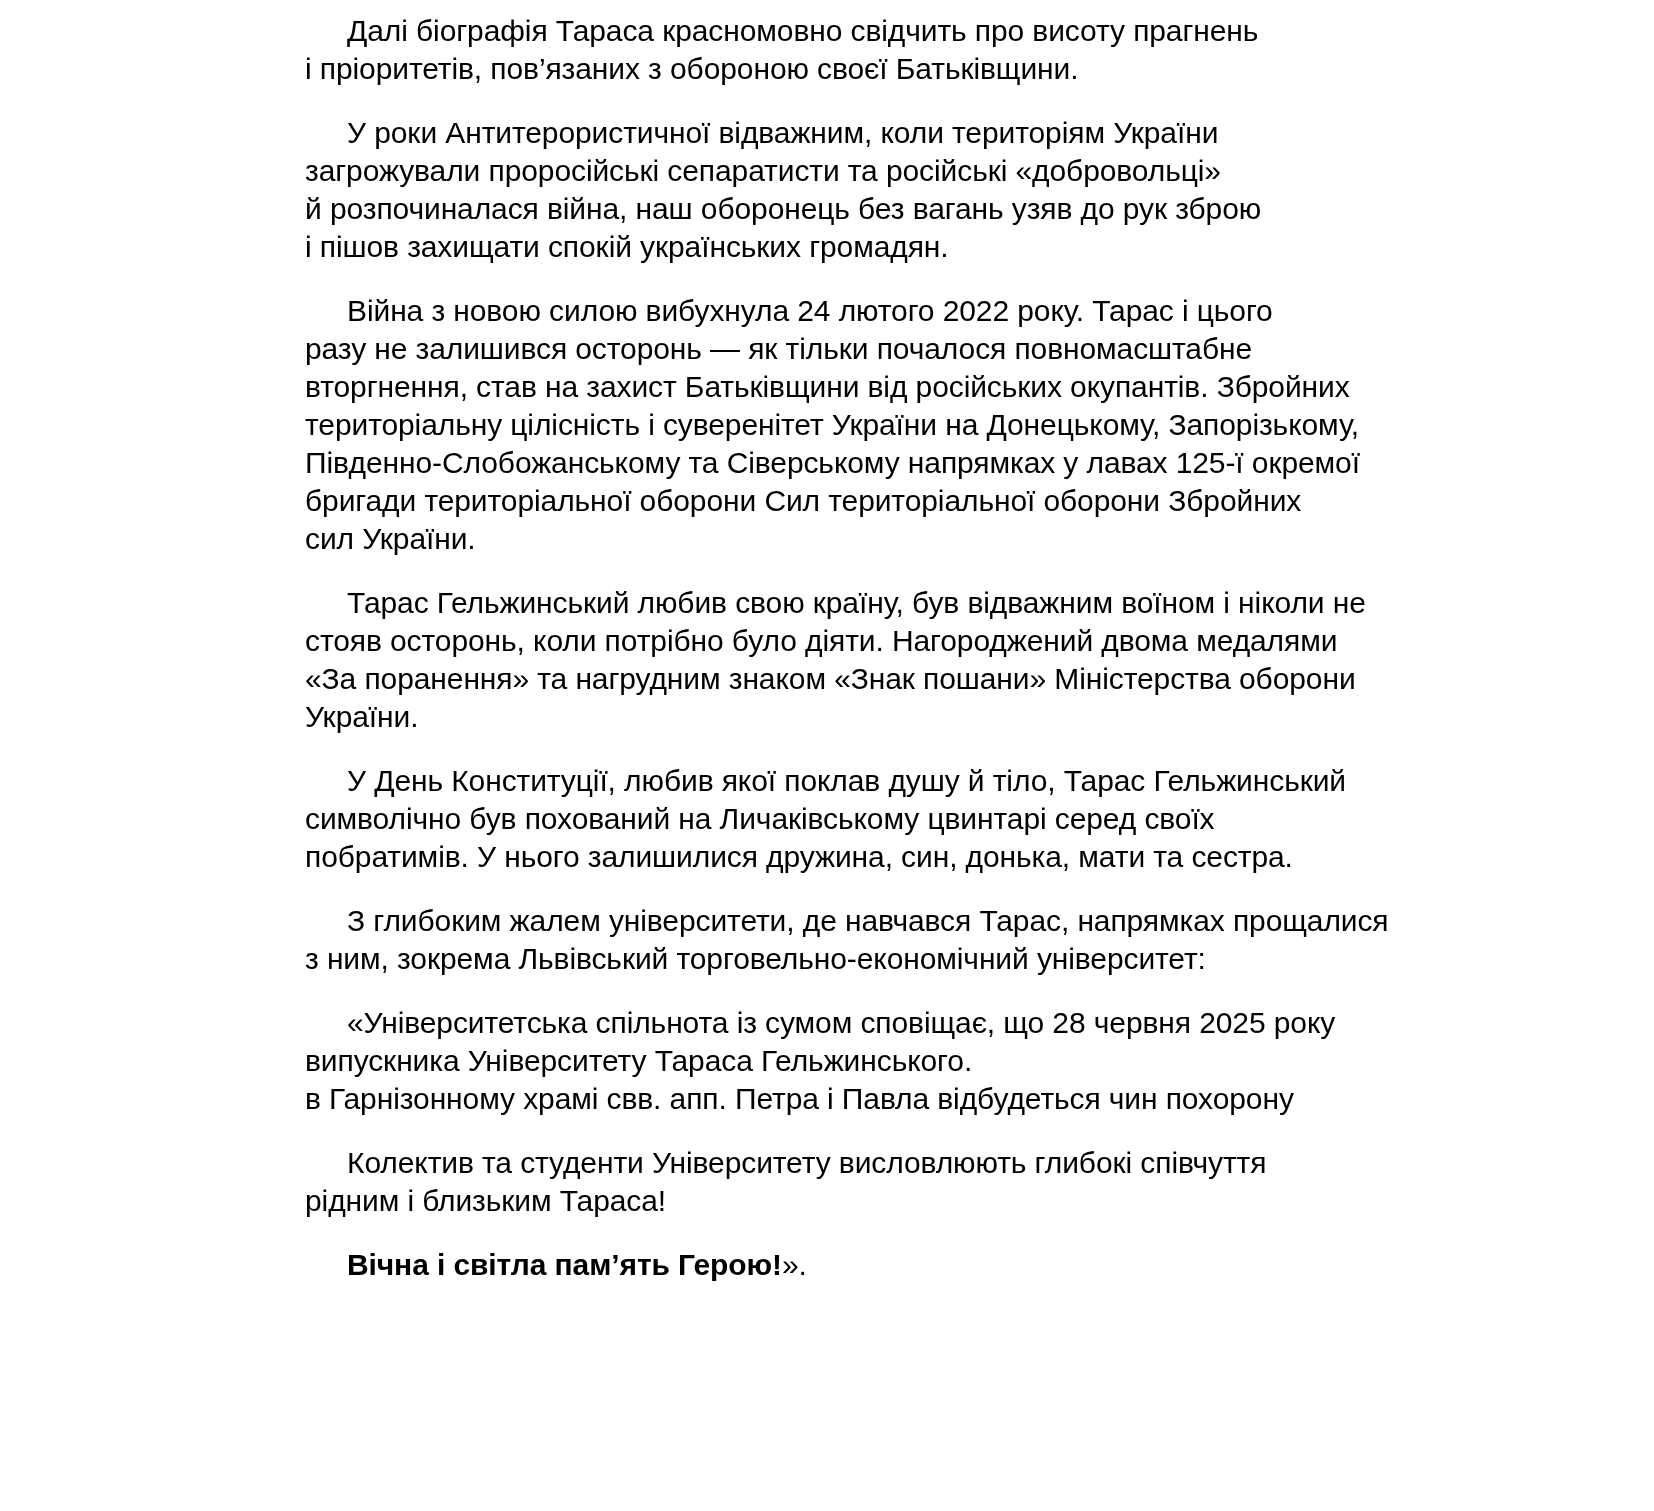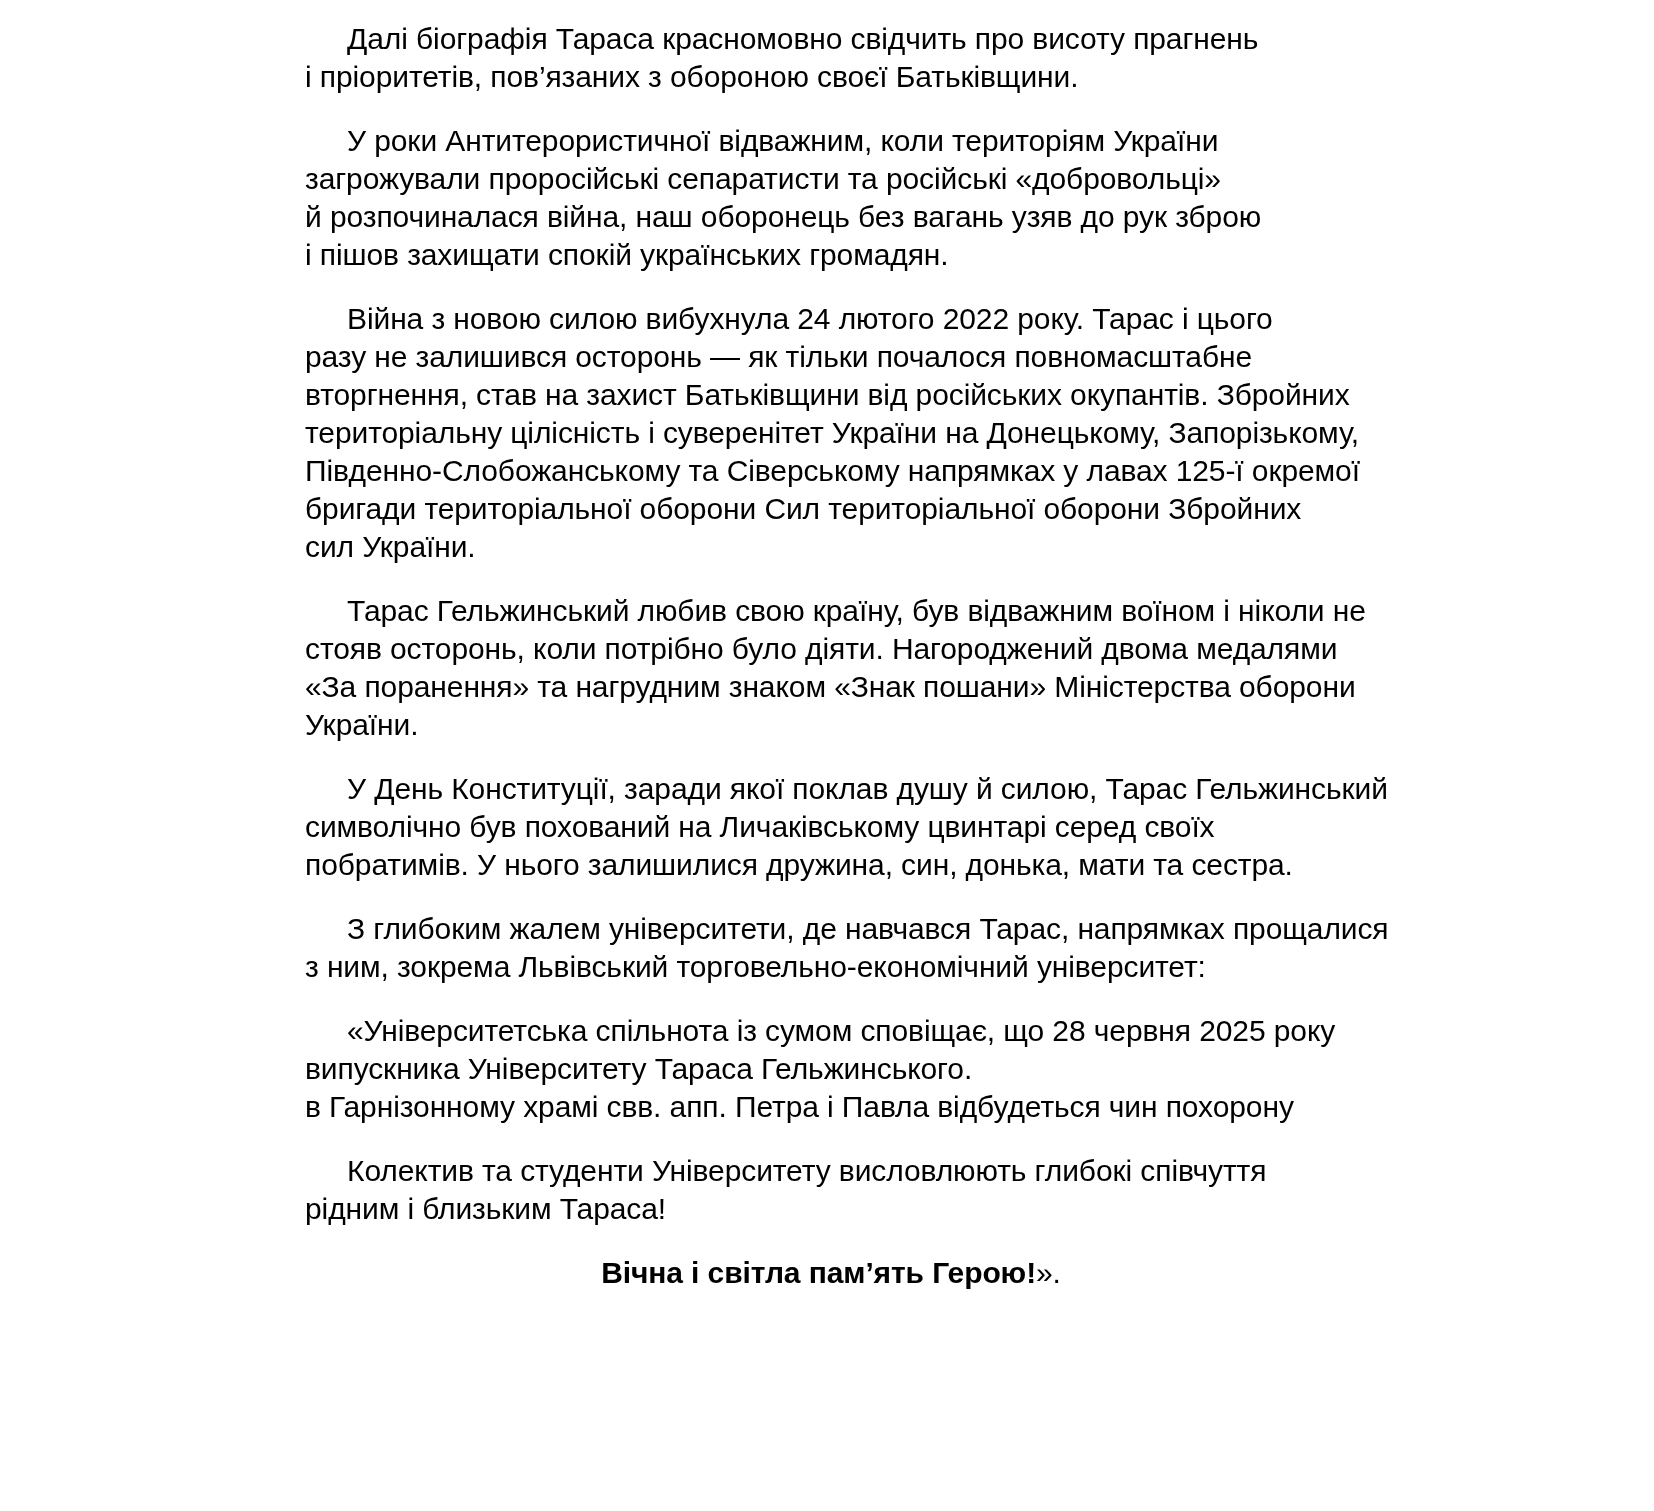"Далі біографія Тараса красномовно" .para { margin: 16px 0 26px 0 -> 8px 0 26px 0 }
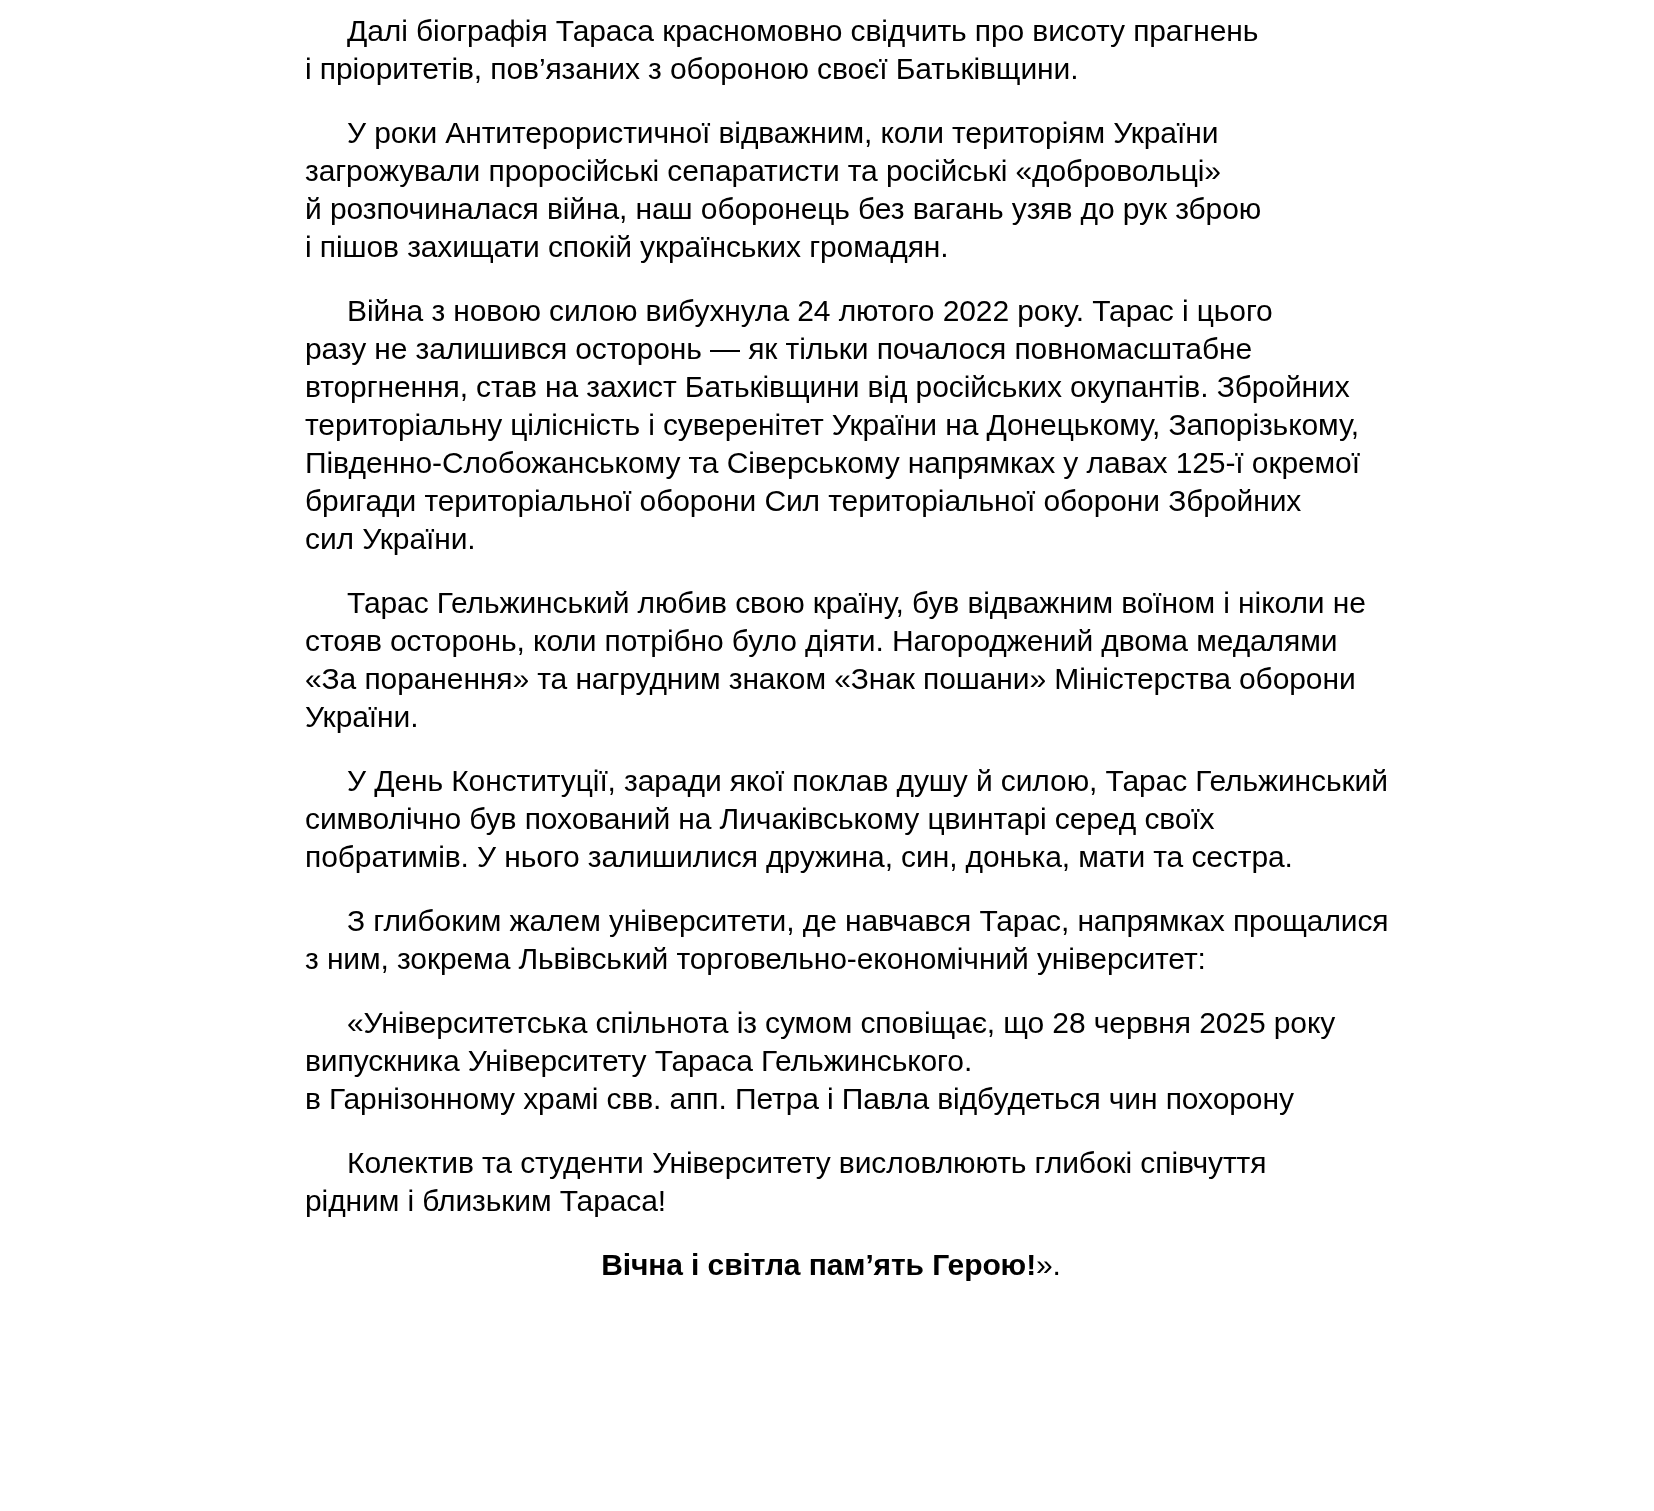"У День Конституції, заради якої" span.line { text: заради якої поклав душу й силою -> любив якої поклав душу й тіло }
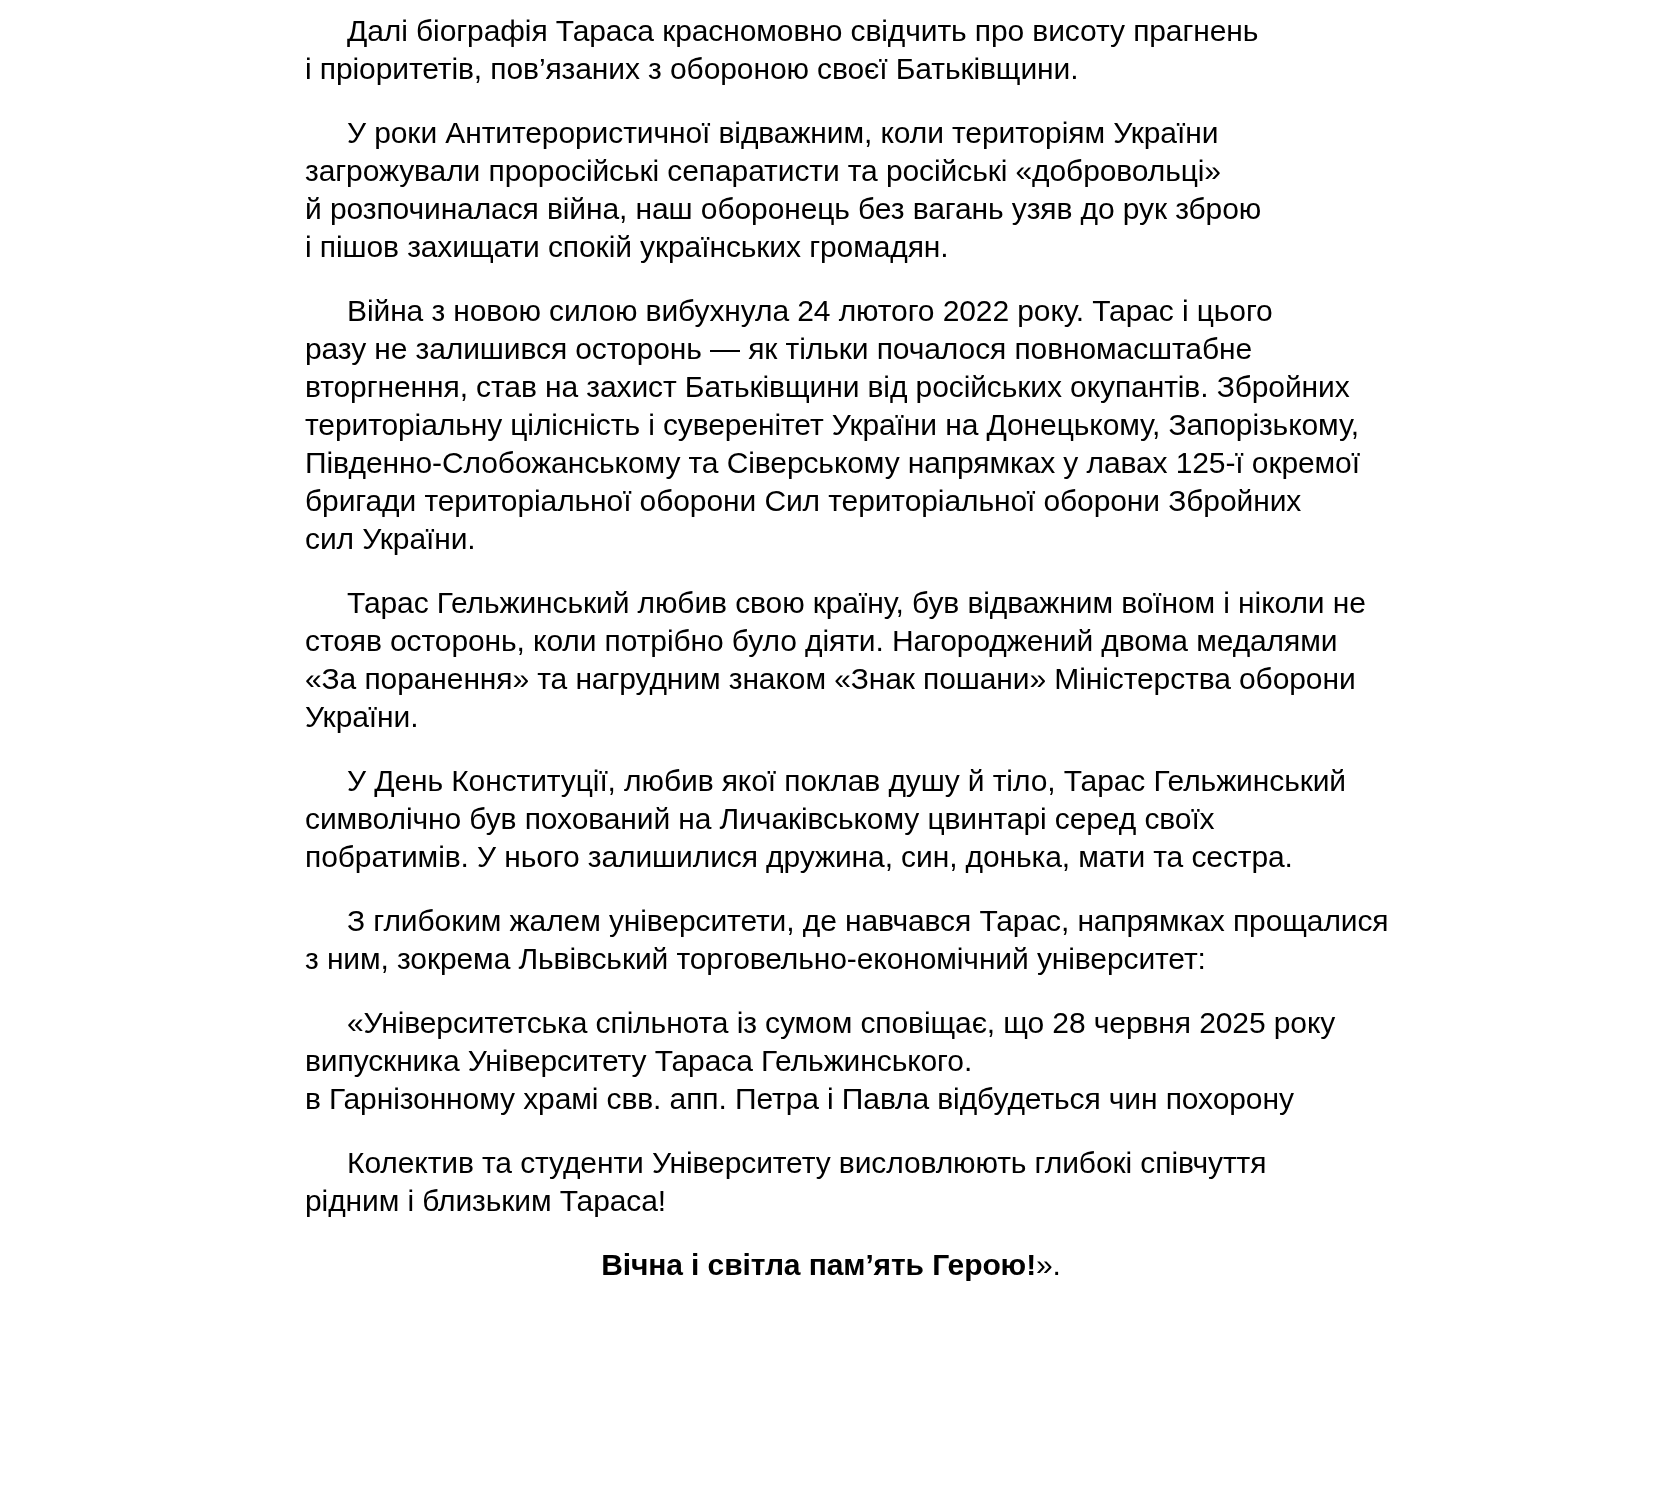"Вічна і світла пам’ять Герою!»." .para.bold .line { text-align: center -> none }
